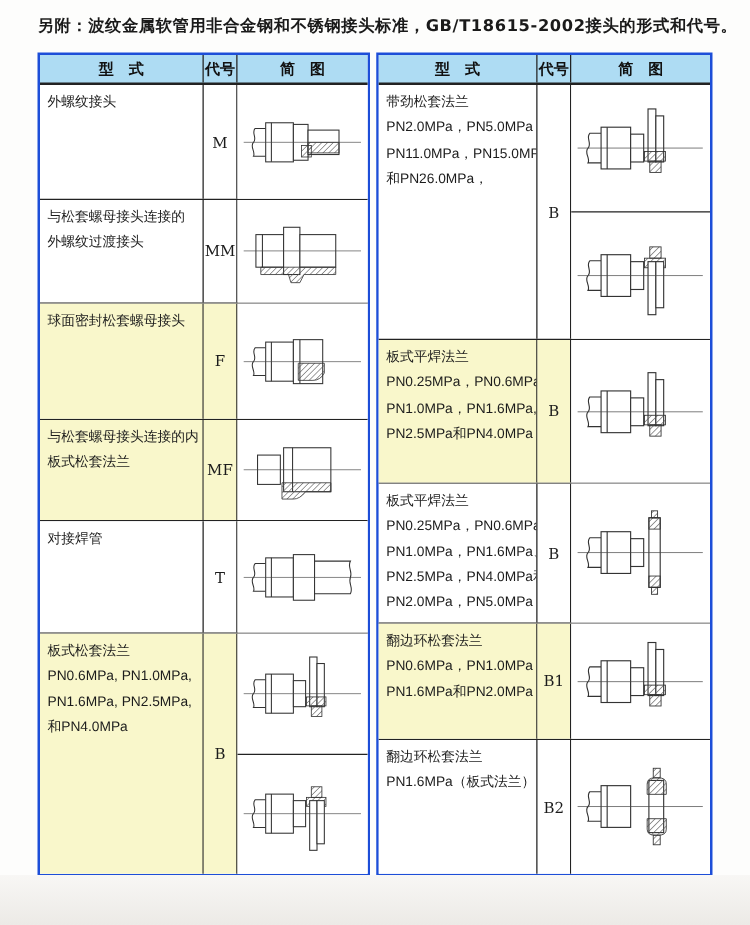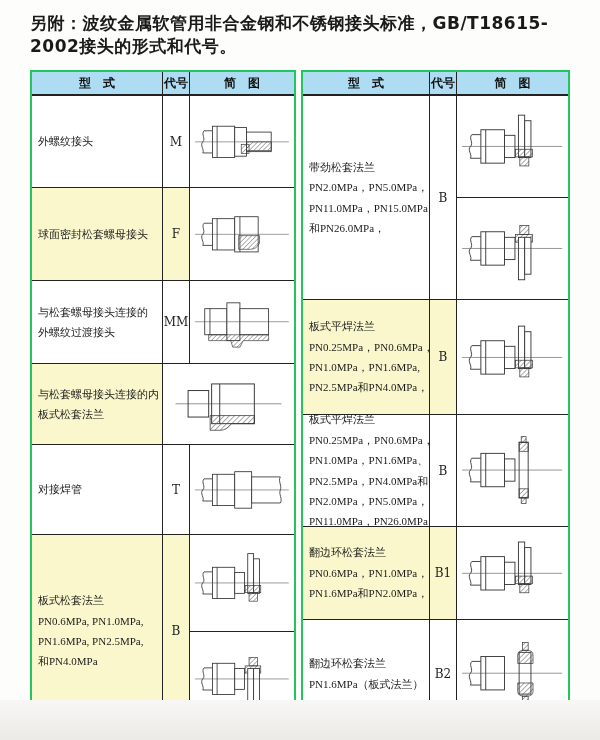"另附：波纹金属软管用非合金钢和不锈钢接头标准，GB/T18615-2002接头的" .caption { font-size: 17px -> 13px }
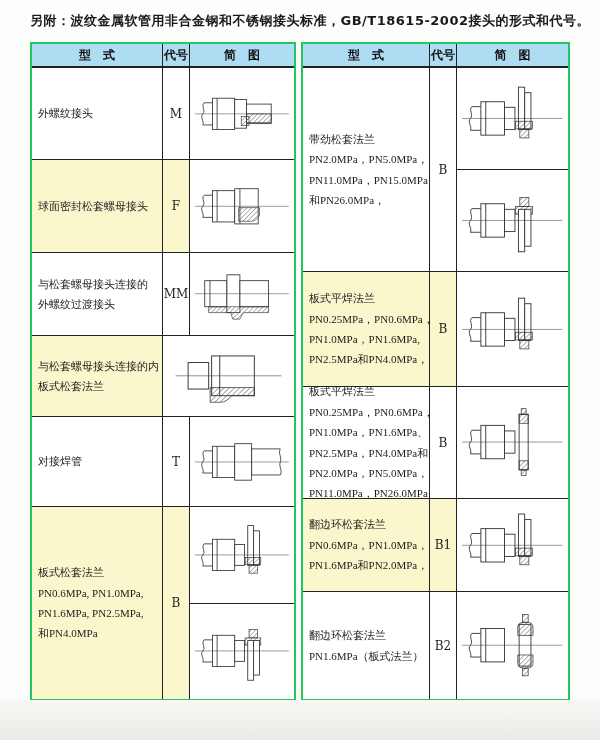"型 式" .tbl { border: 2px solid #22c55e -> 2px solid #1d4ed8 }
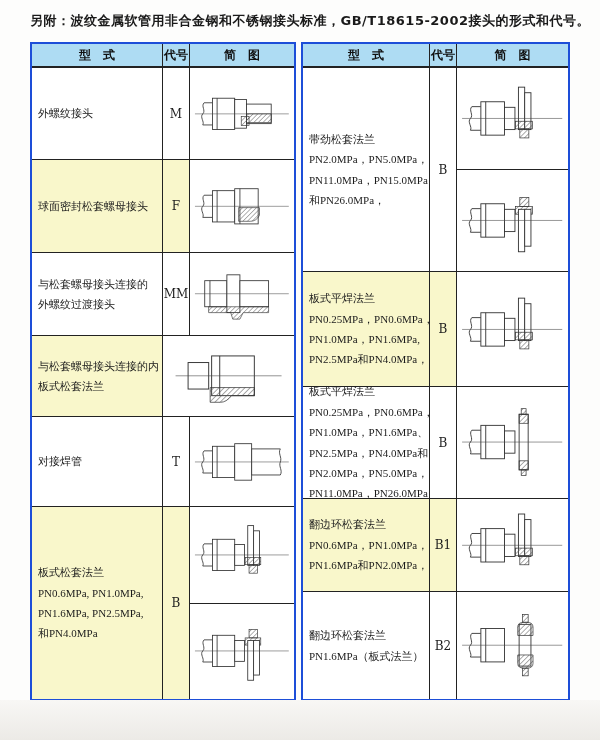"外螺纹接头" .ctype { align-items: center -> none; font-family: Liberation Serif, serif -> Liberation Sans, sans-serif }
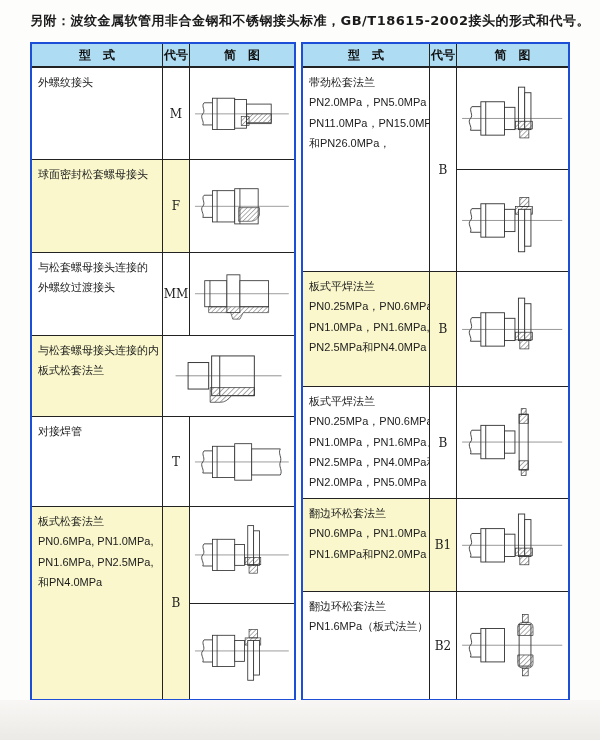"球面密封松套螺母接头" div.row { order: before "与松套螺母接头连接的" -> after "与松套螺母接头连接的" }
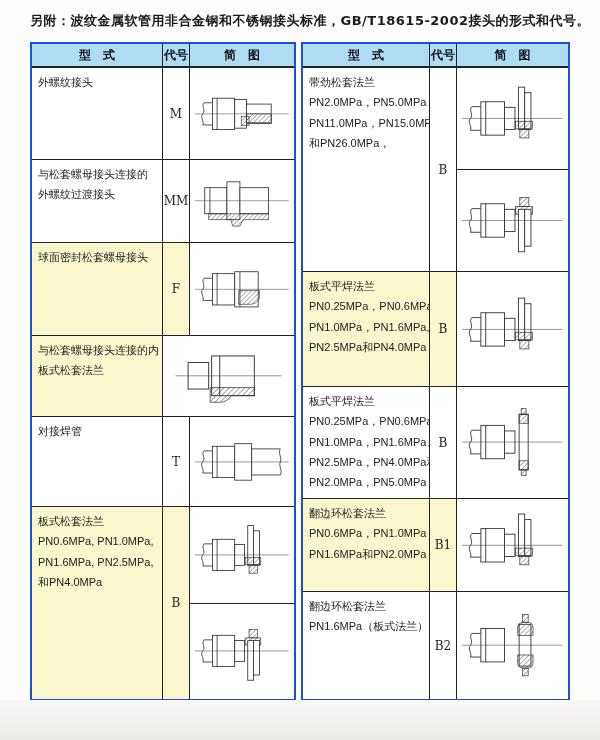"MF" div.ccode { html: none -> <div>MF</div> }
